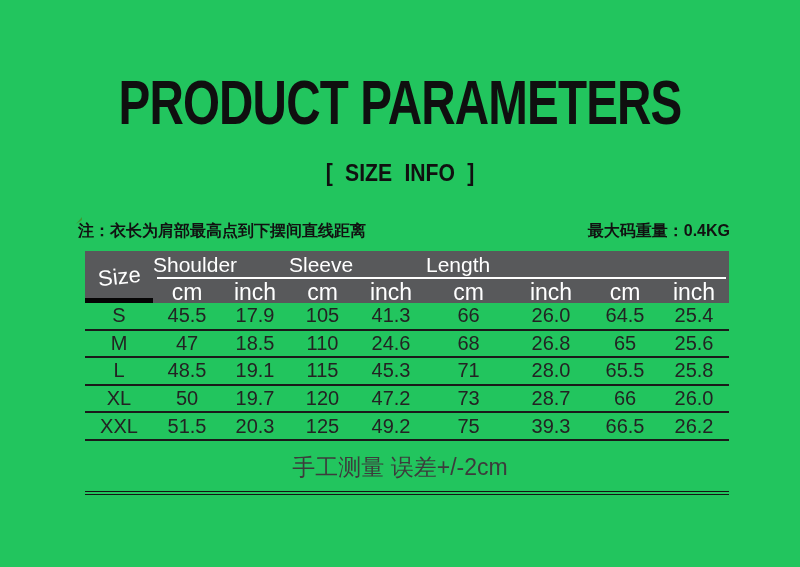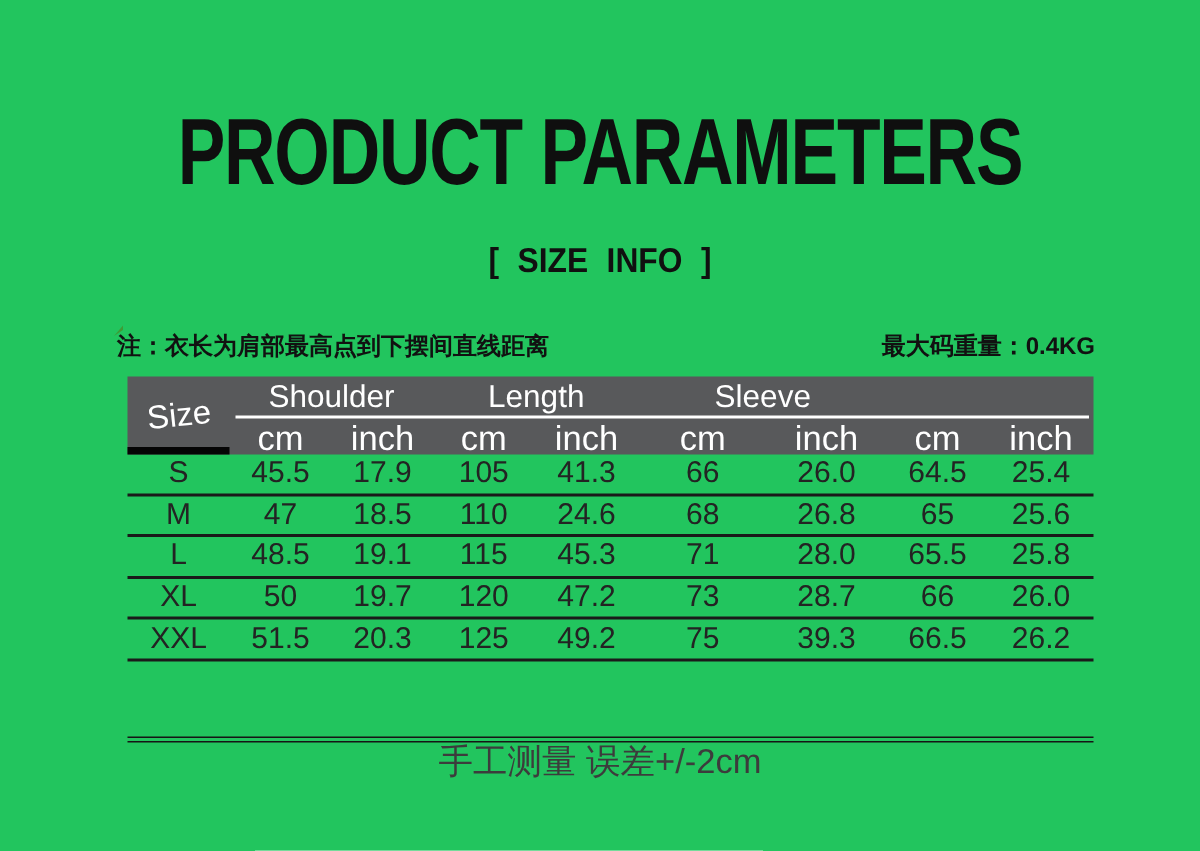"Shoulder" .groups-row { text-align: center -> none }
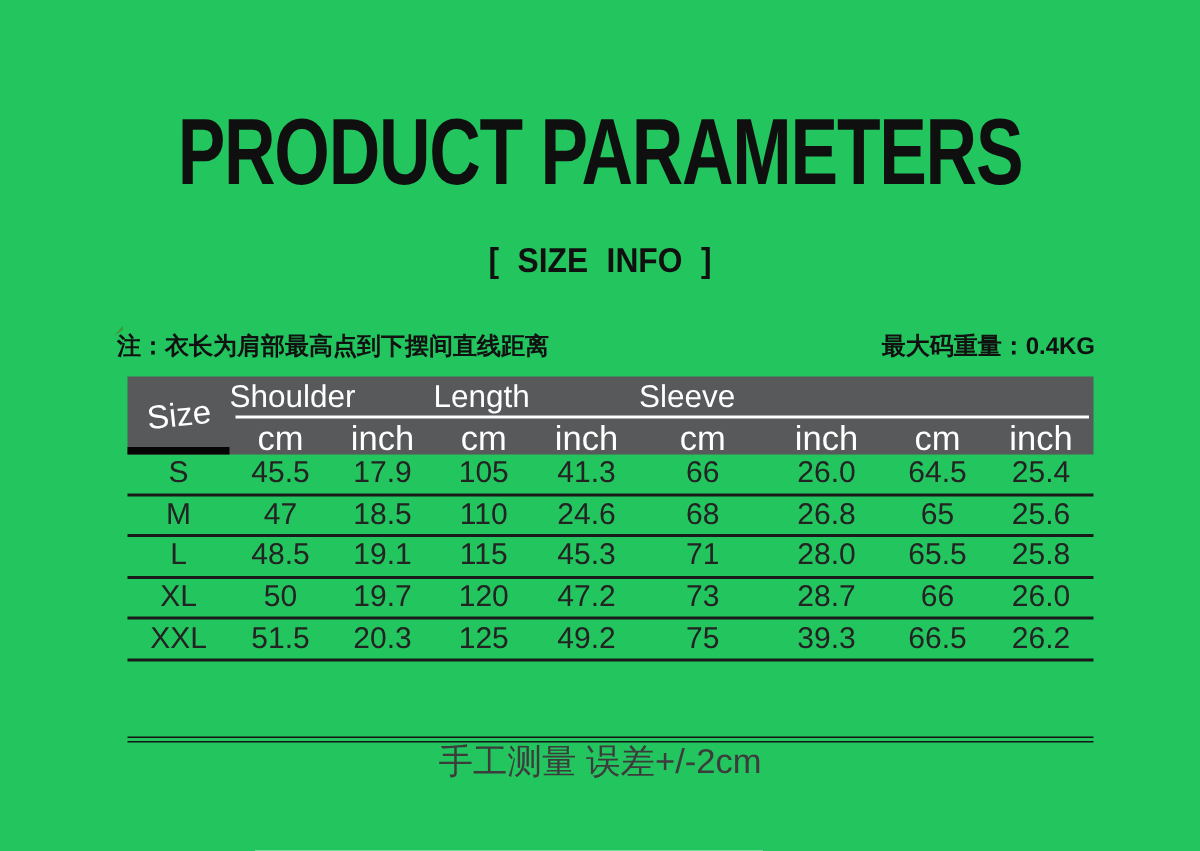"Length" span { order: before "Sleeve" -> after "Sleeve" }
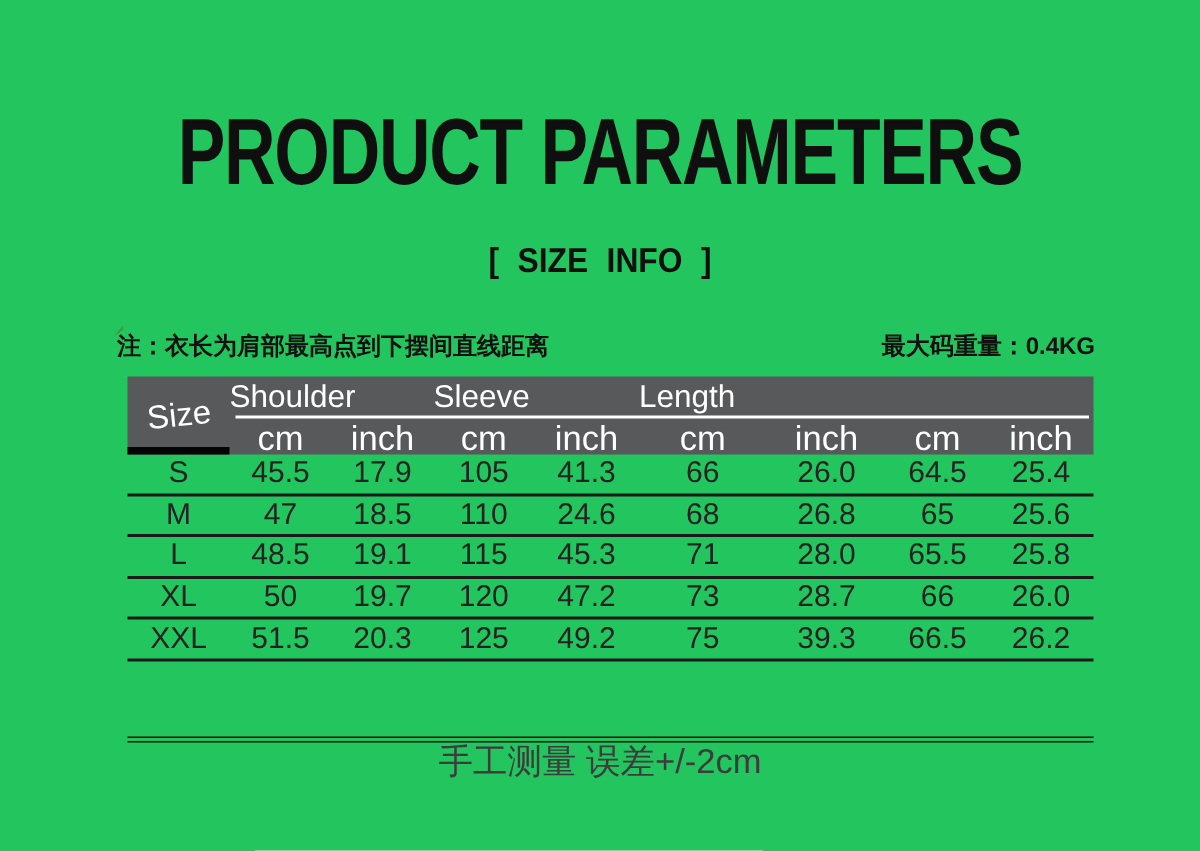"手工测量 误差+/-2cm" .footer-note { margin-top: 40px -> none }
